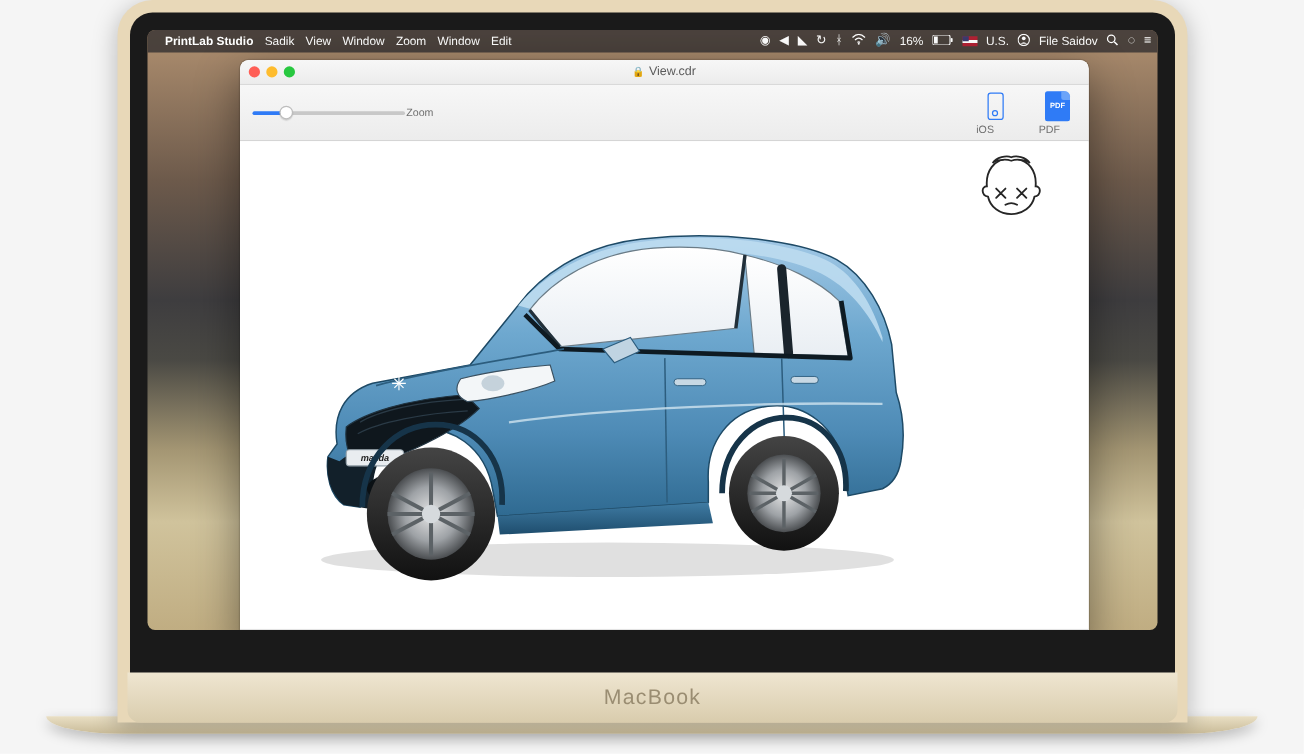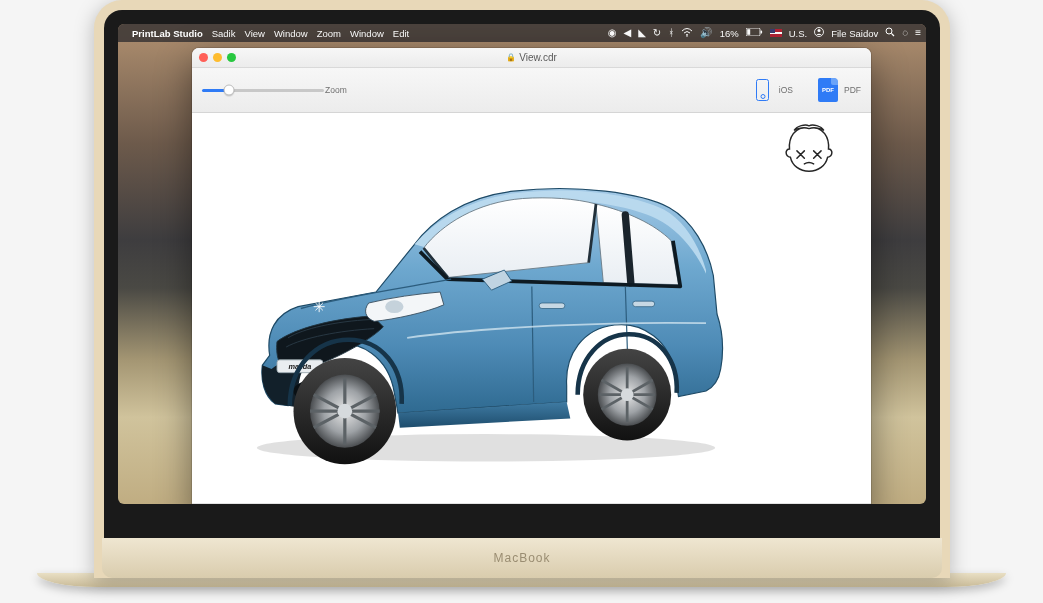"iOS" .tb-btn { align-items: center -> none; flex-direction: none -> column }
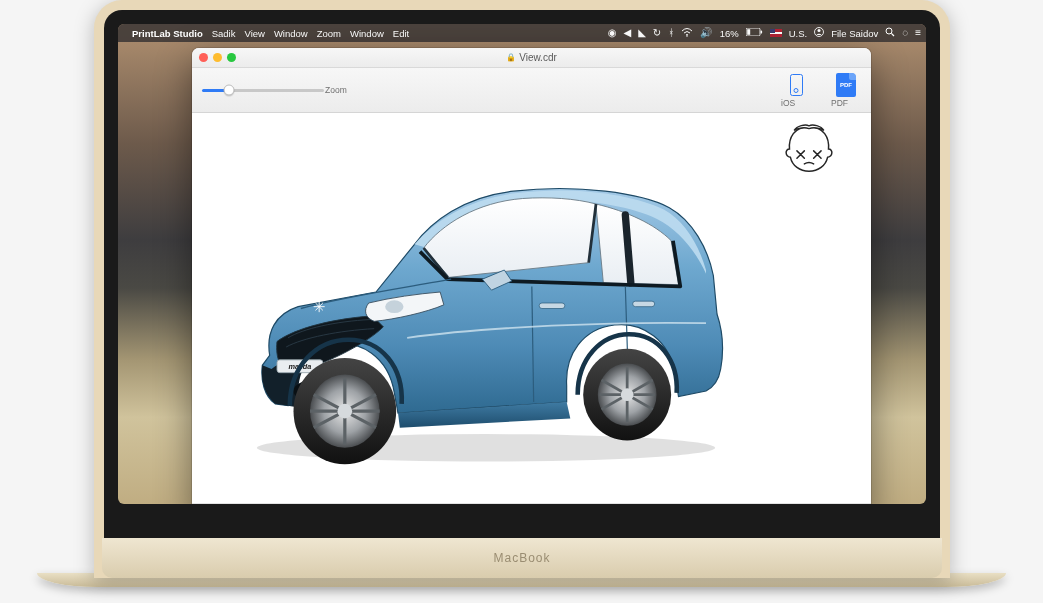"MacBook" .macbook-base { font-size: 12px -> 17px }
